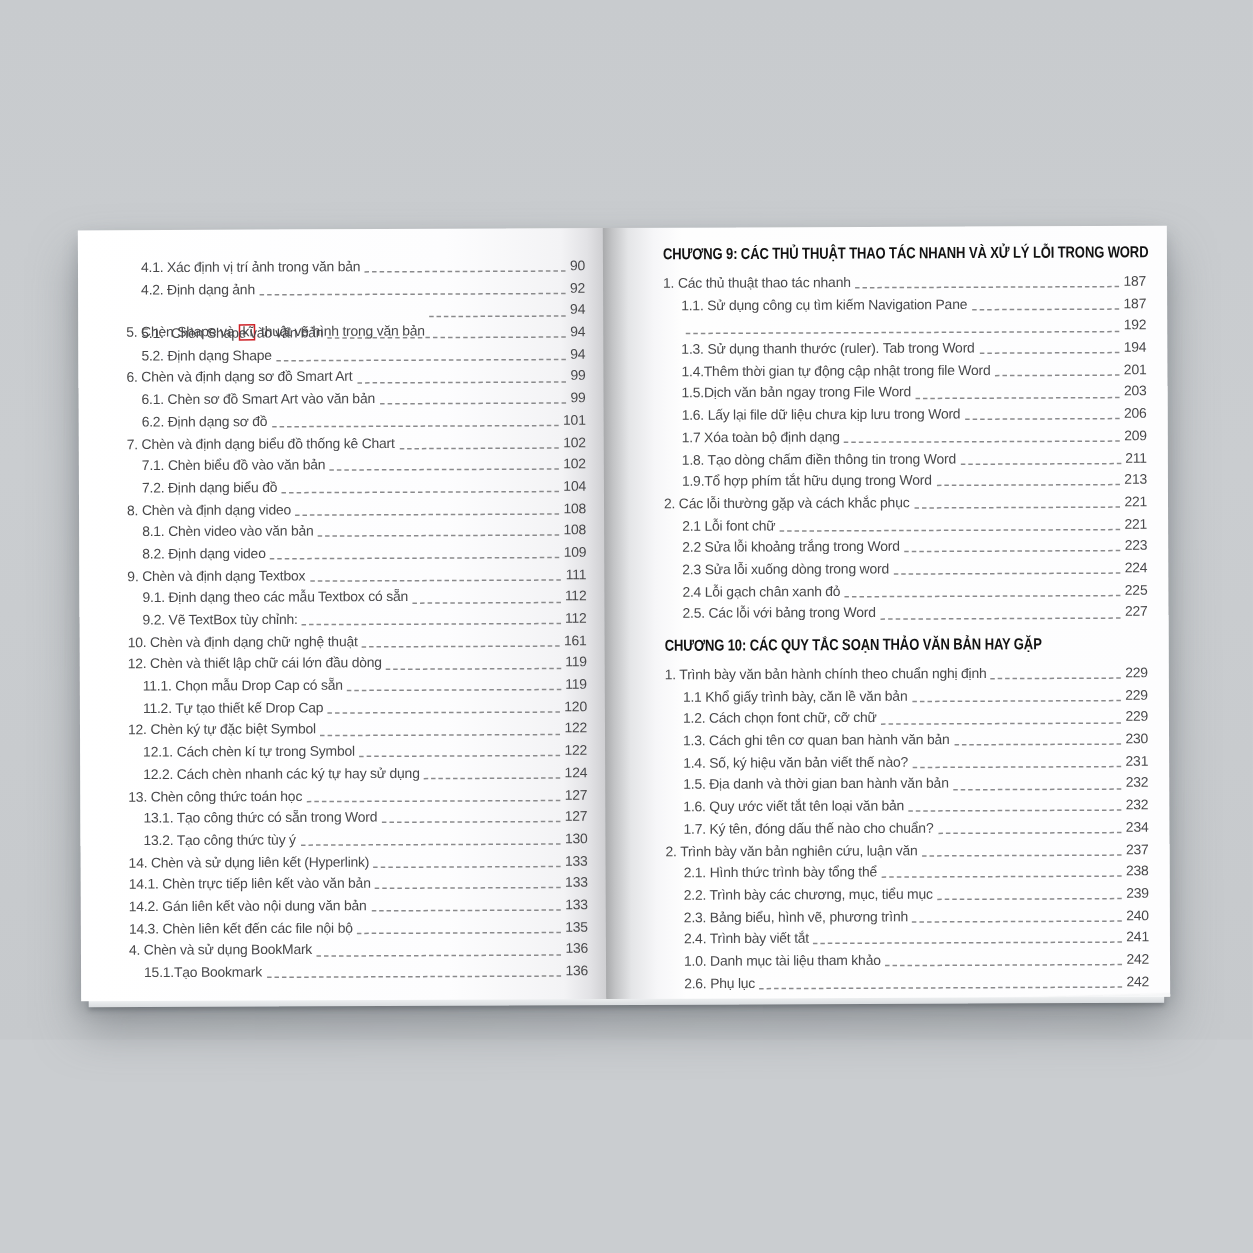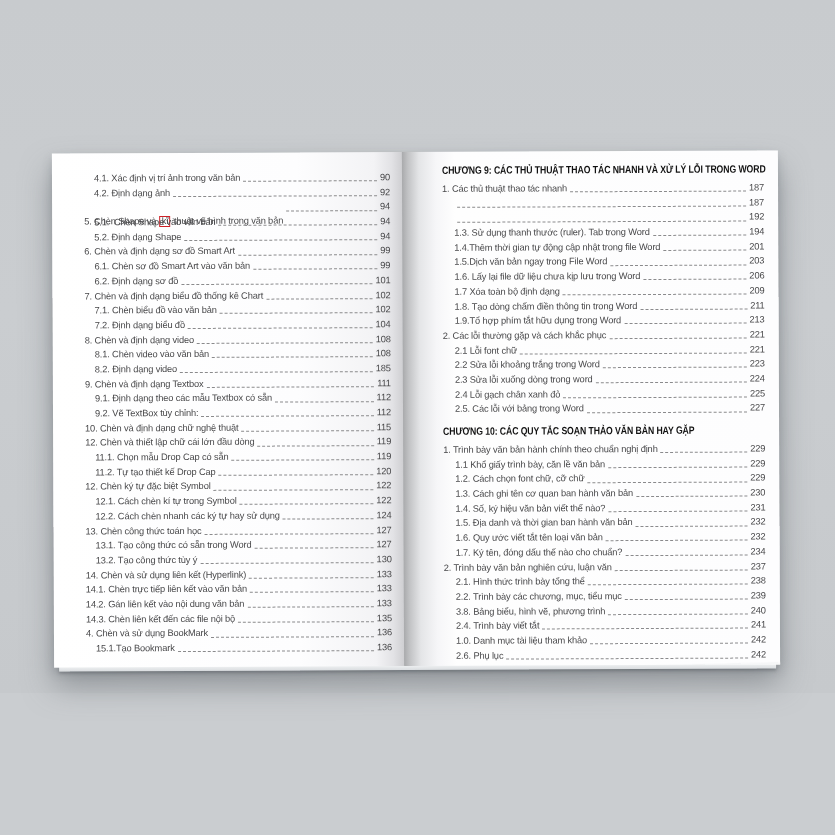"1.1. Sử dụng công cụ" span.t { html: none -> <span>1.1. Sử dụng công cụ tìm kiếm Navigation Pane</span> }
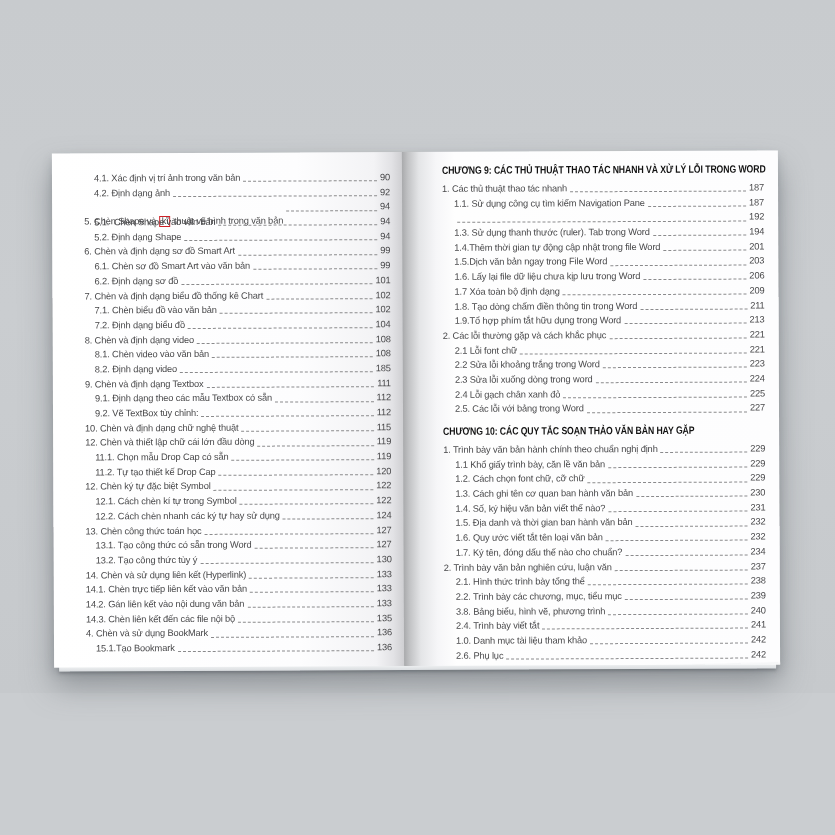"185" span.p { text: 185 -> 109 }
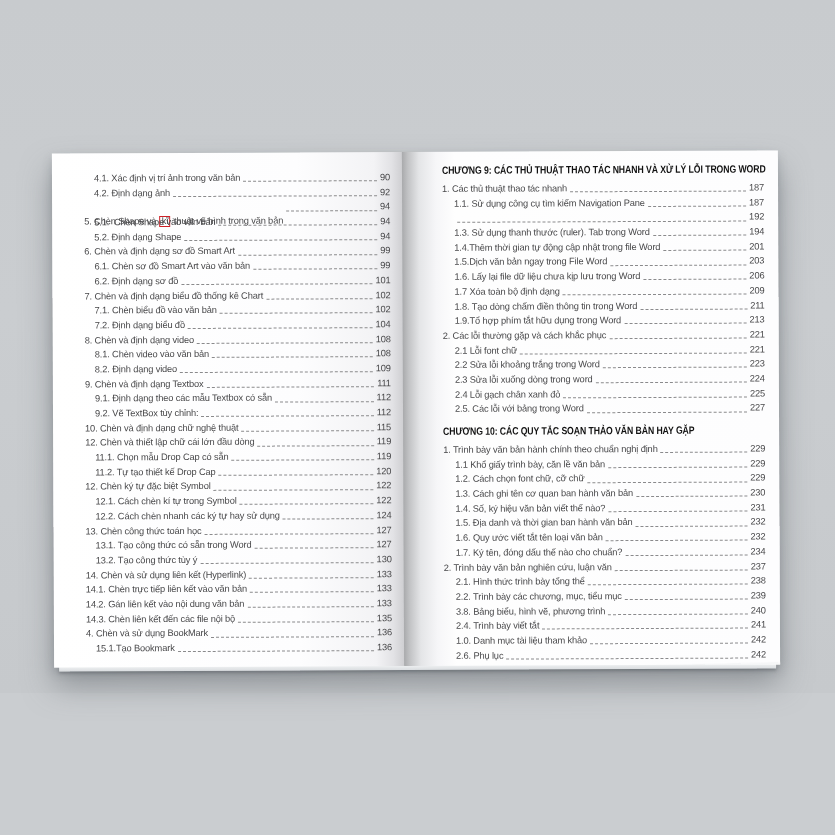"115" span.p { text: 115 -> 161 }
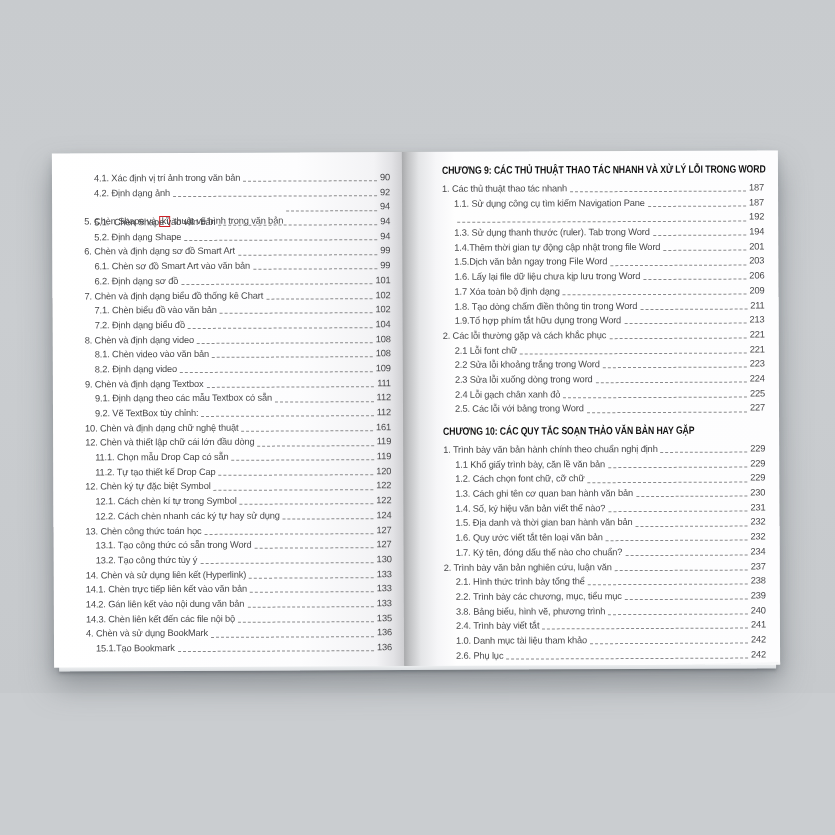"3.8. Bảng biểu, hình vẽ," span.t { text: 3.8 -> 2.3 }
